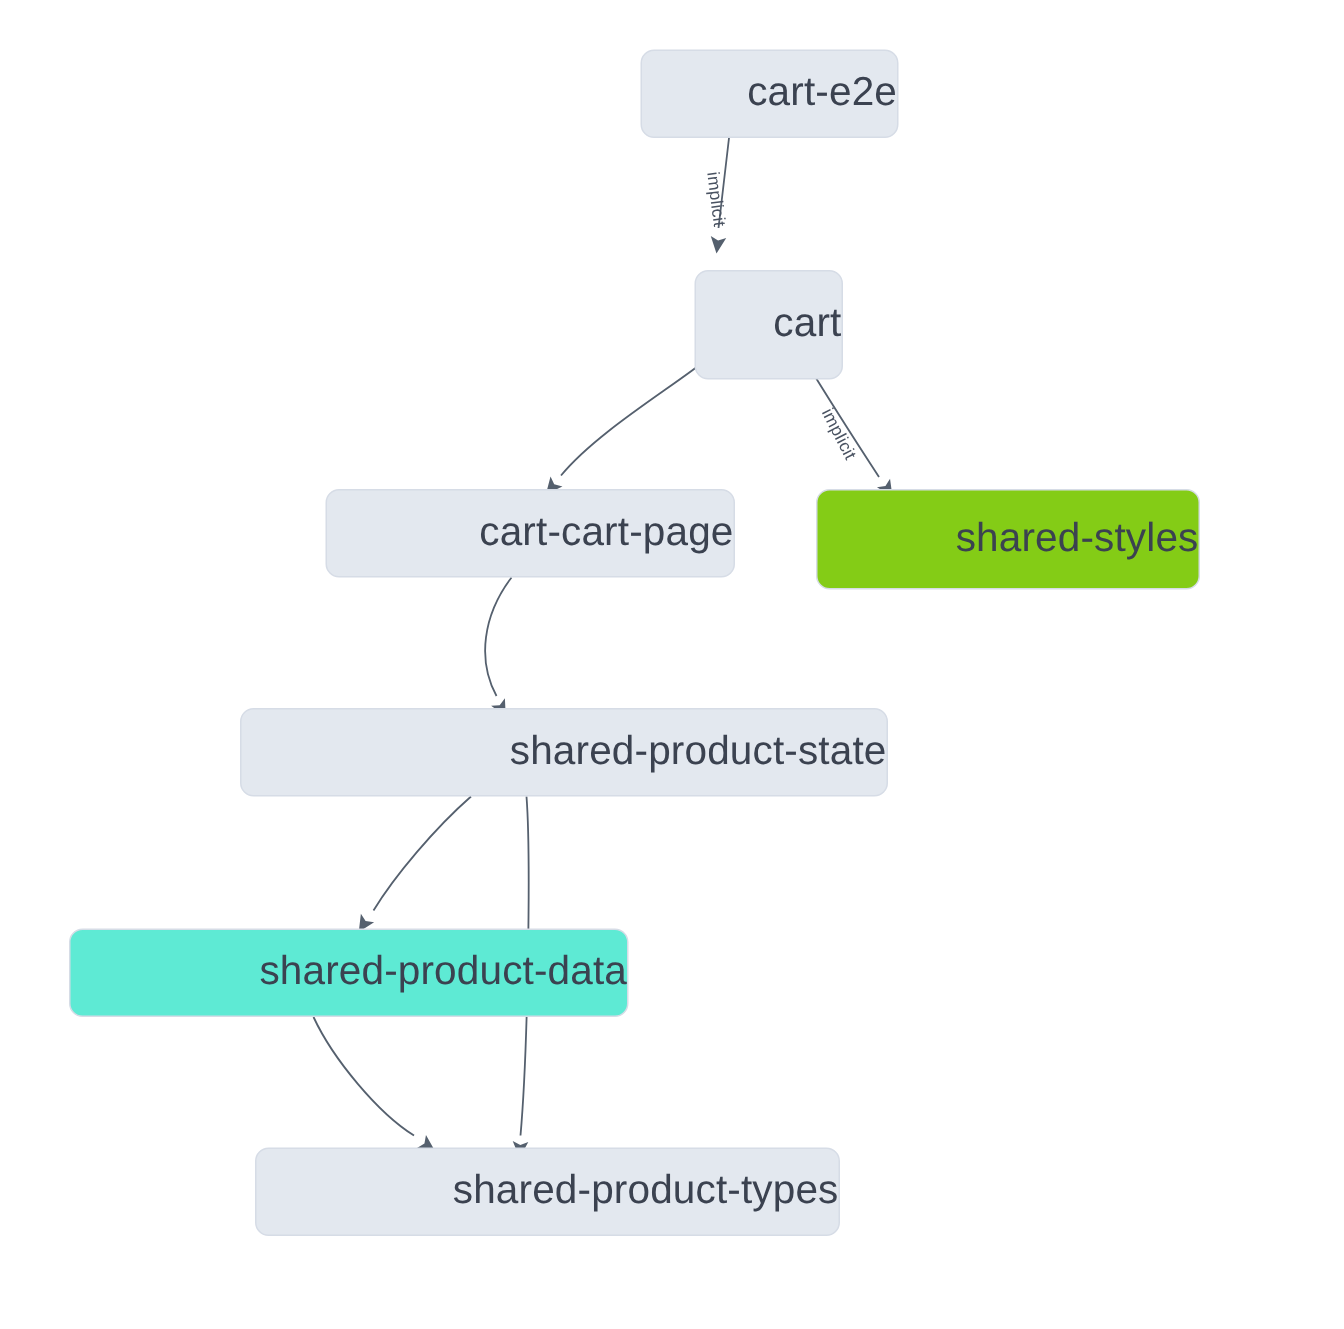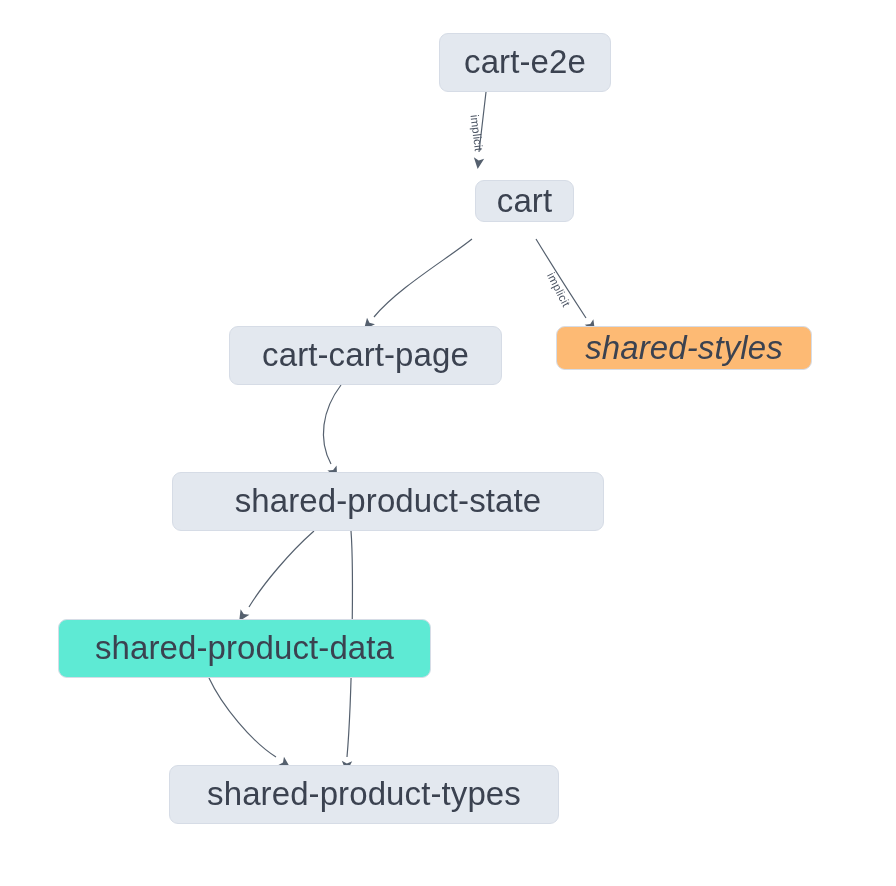"cart-e2e" .graph-node { font-size: 33px -> 27px; justify-content: center -> flex-end; margin-left: 12px -> none }
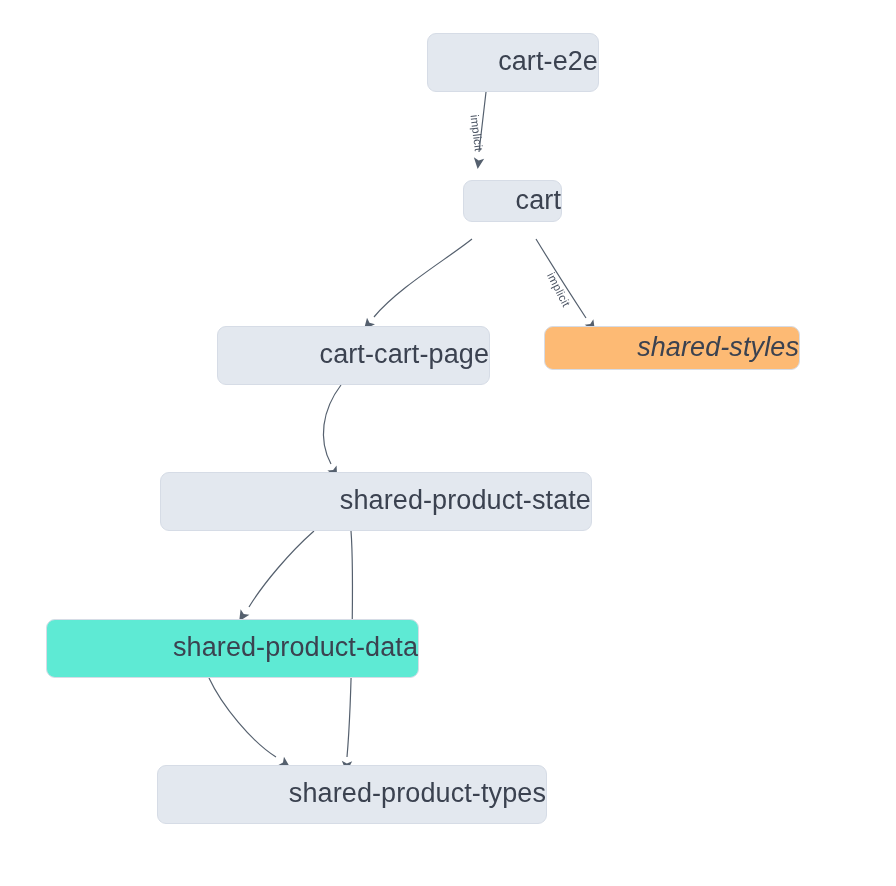"cart" div.graph-node { height: 42px -> 73px }
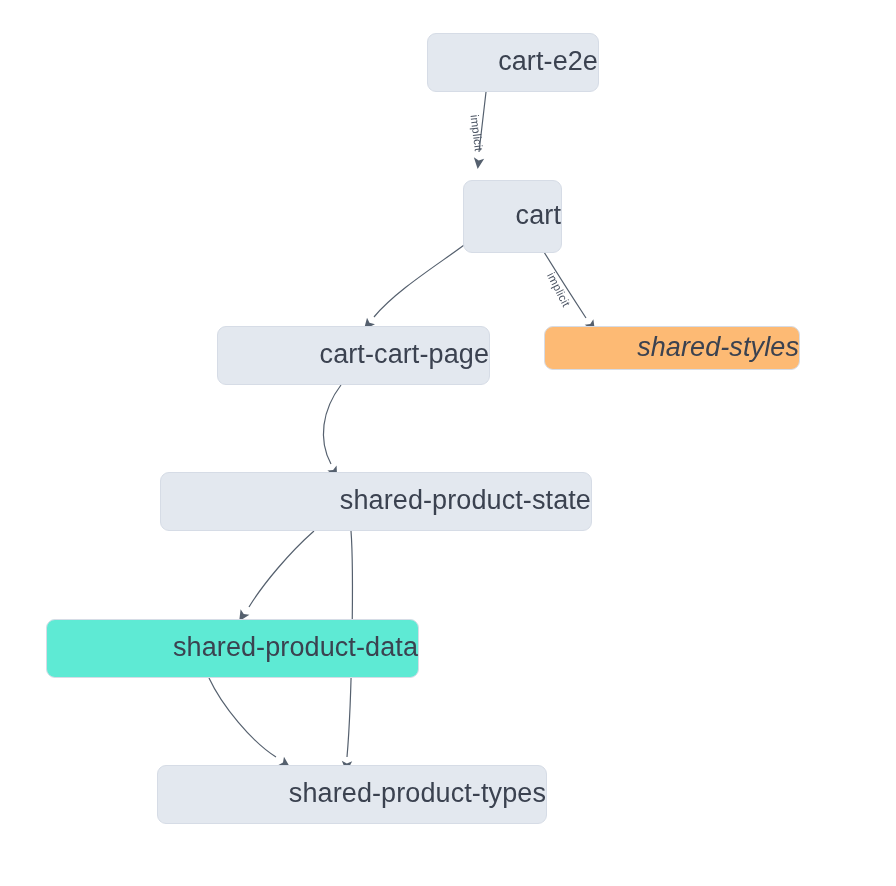"shared-styles" div.graph-node { background: #fdba74 -> #84cc16; font-style: italic -> none; height: 44px -> 67px }
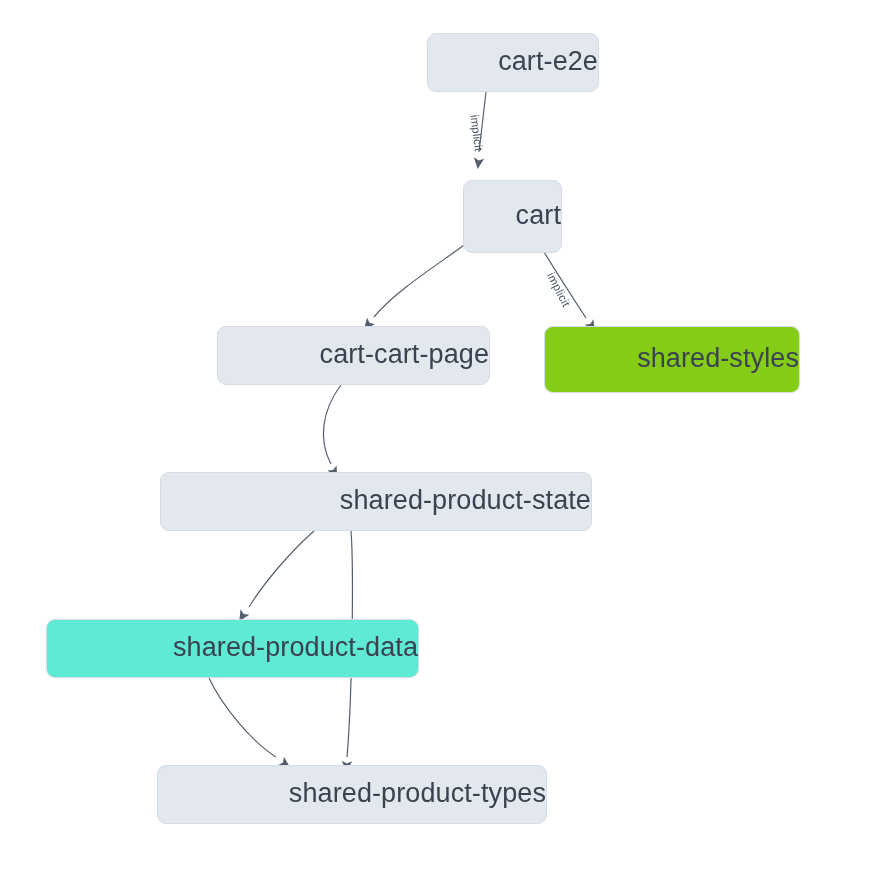"shared-product-types" div.graph-node { left: 157px -> 170px }
